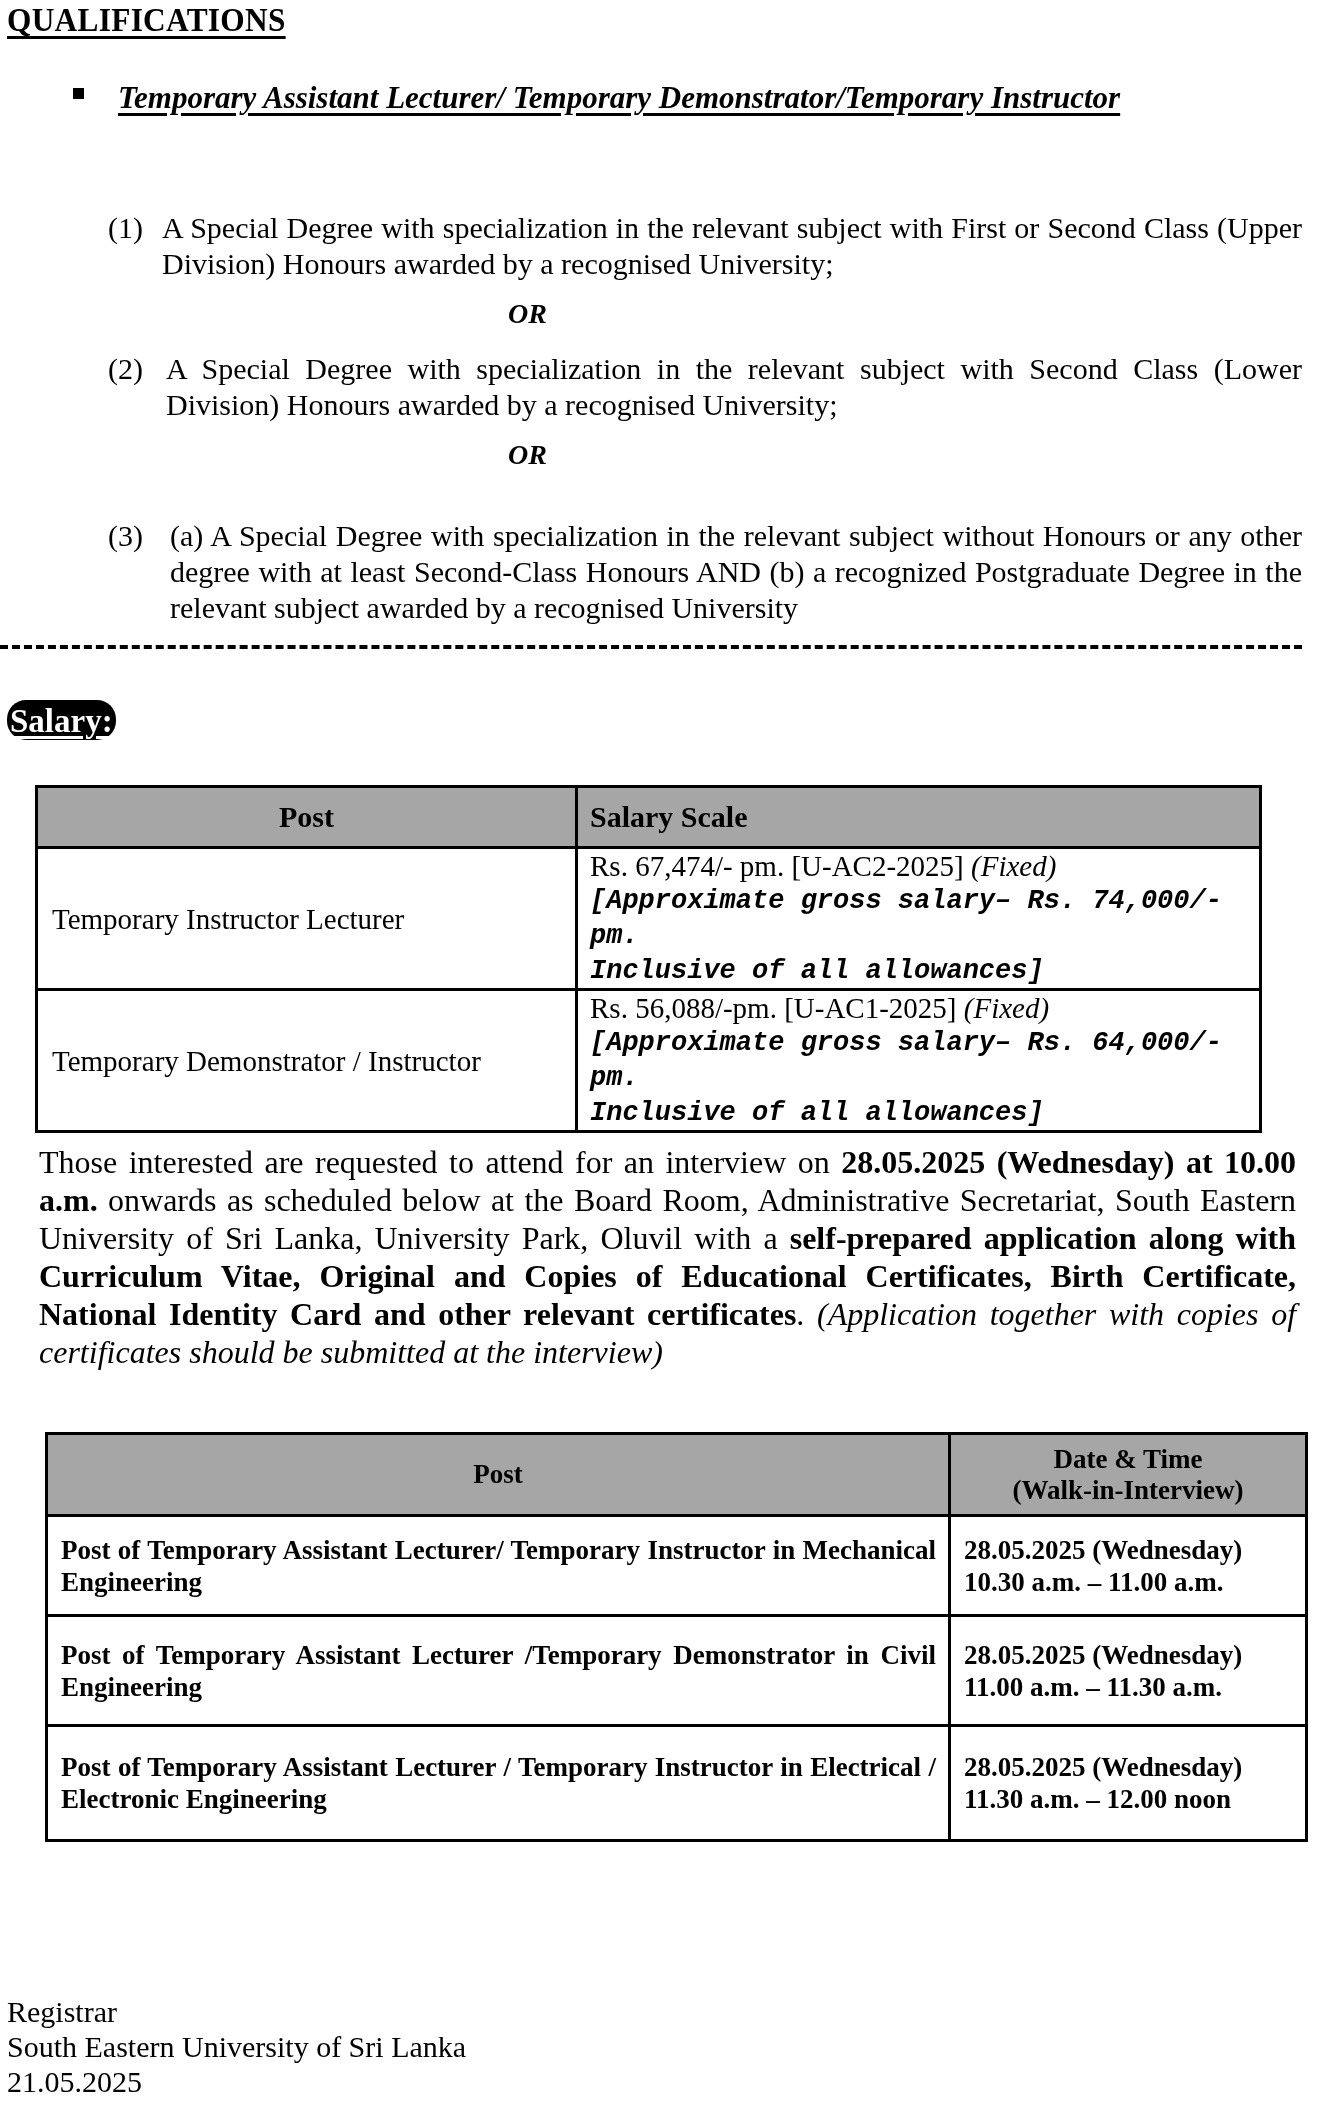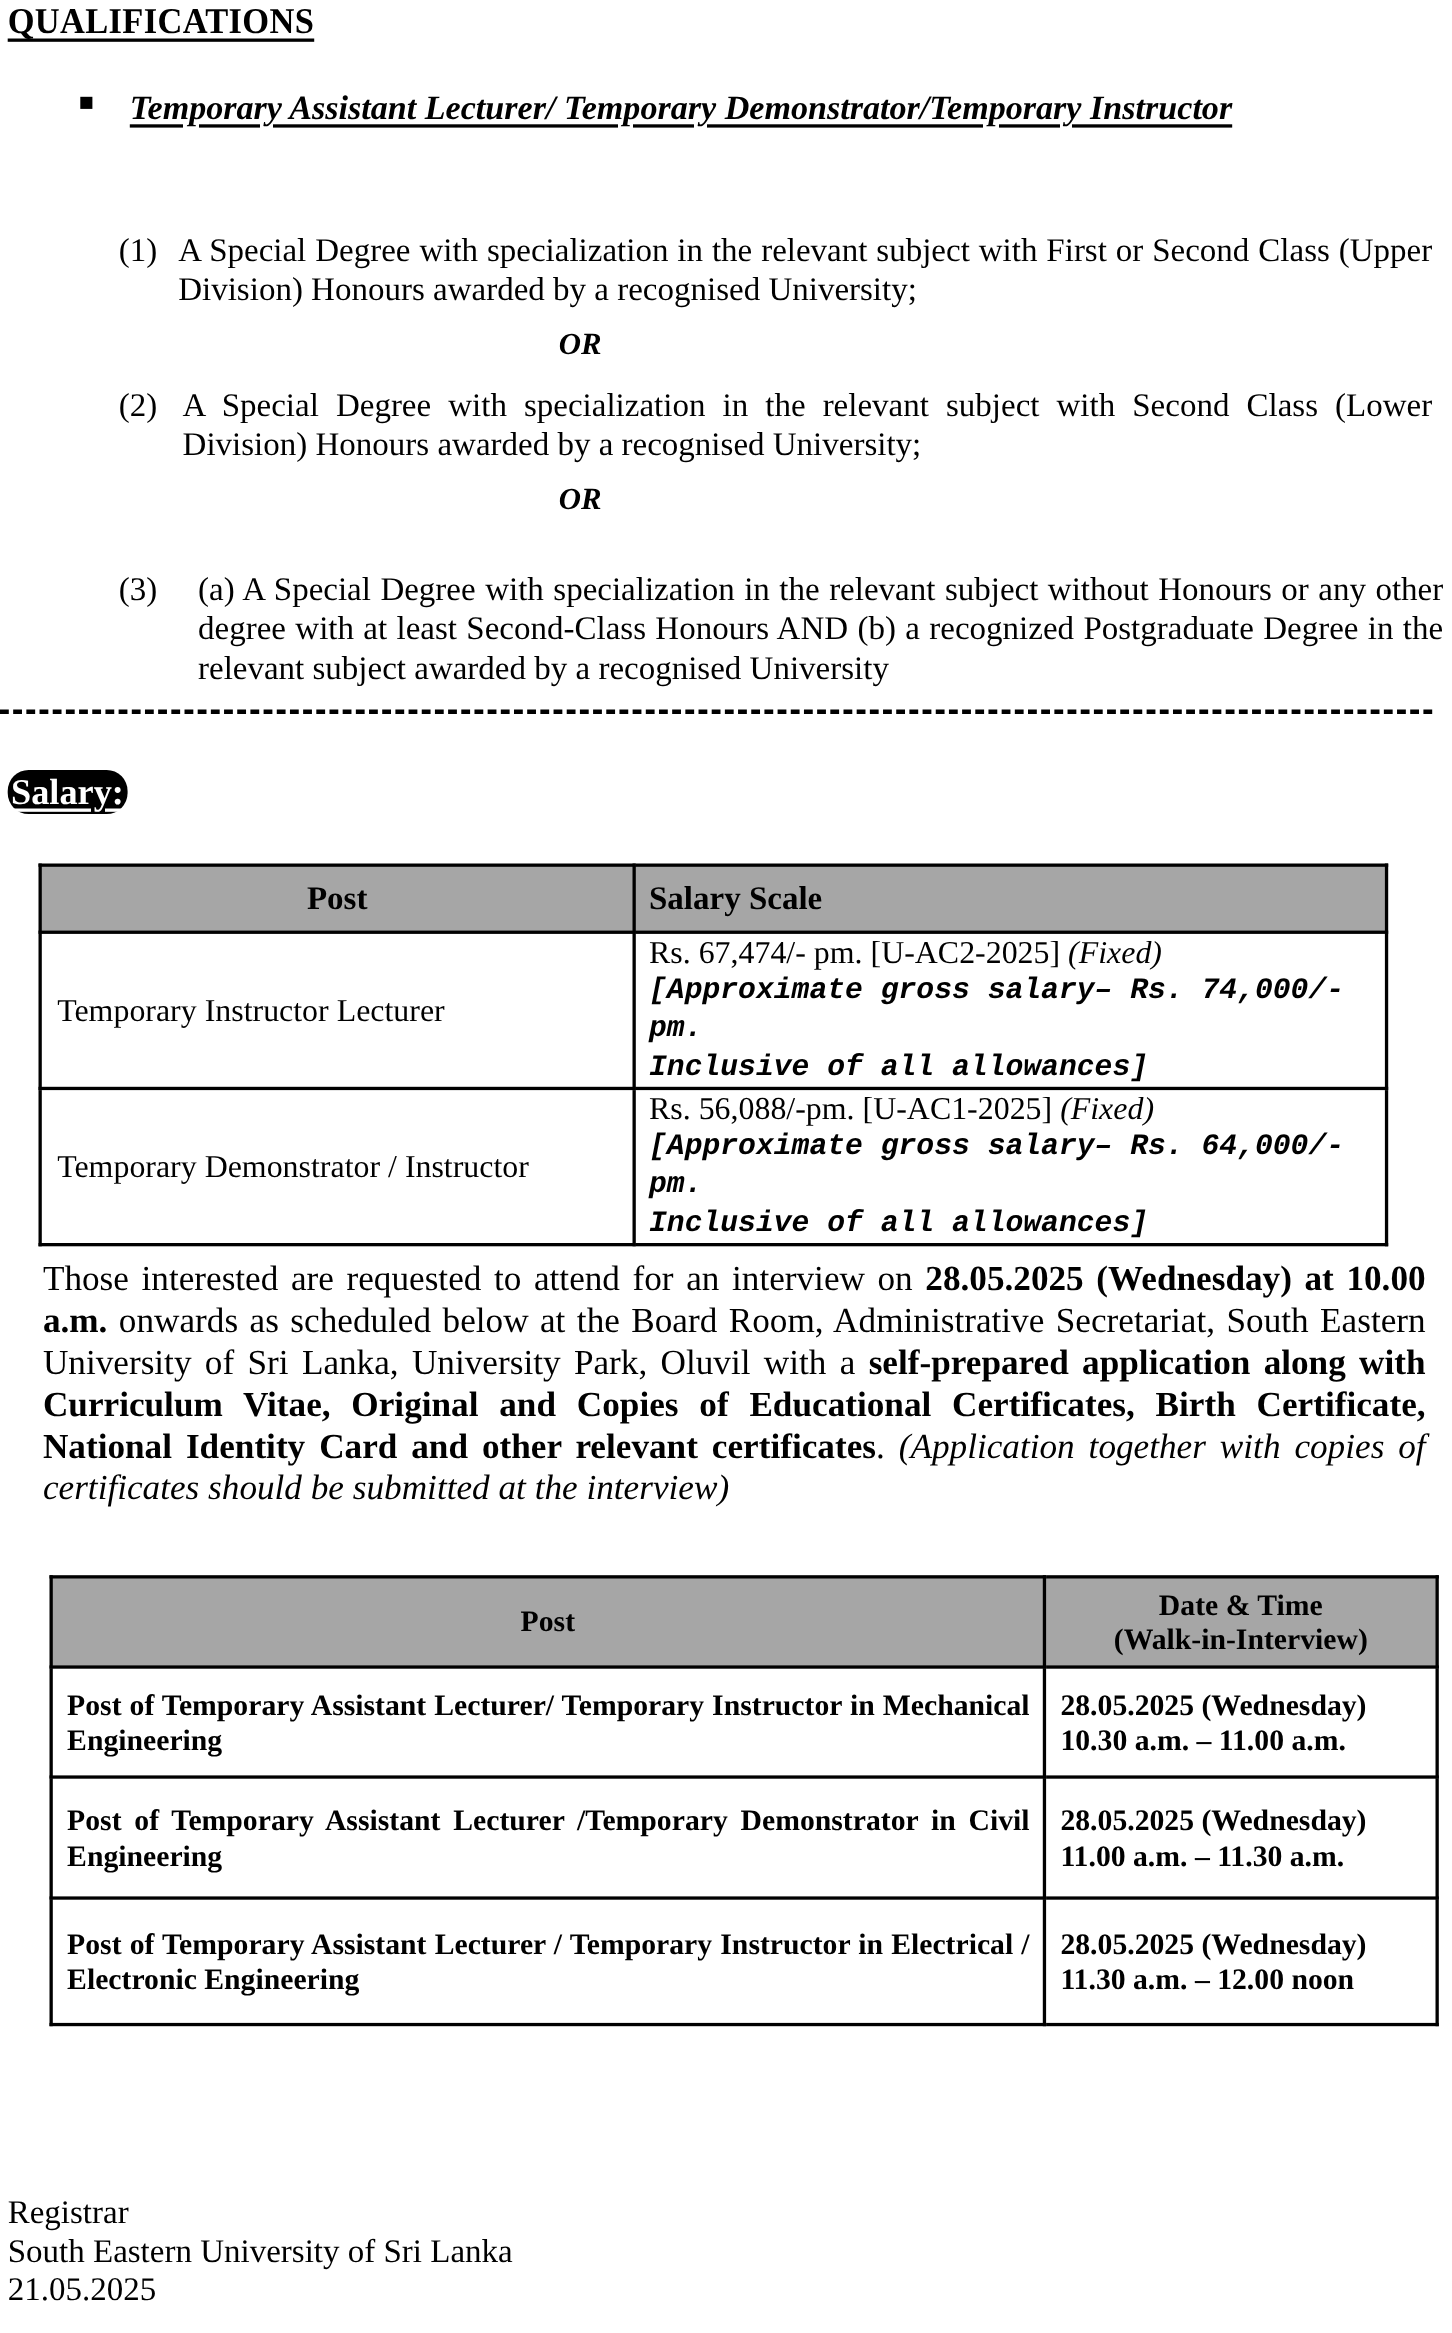"(a) A Special Degree with" span.itxt { left: 180px -> 170px }
